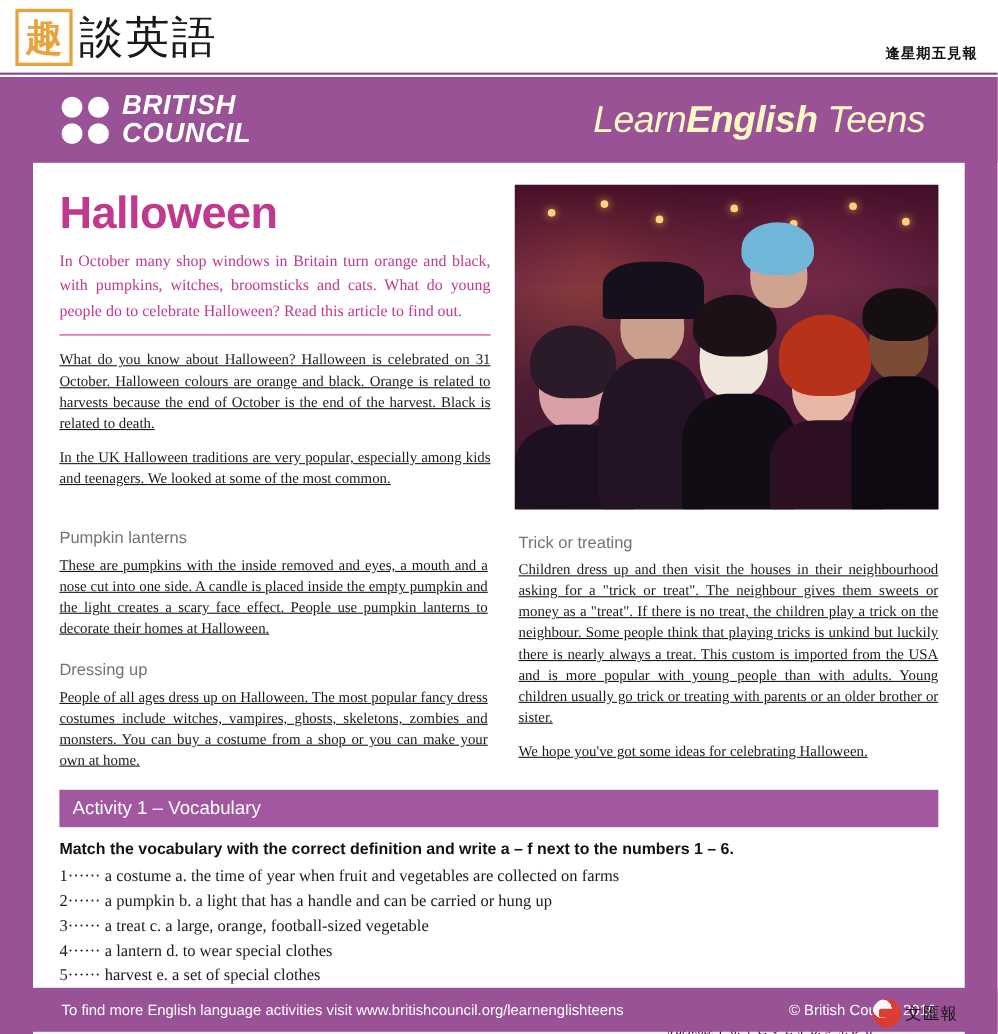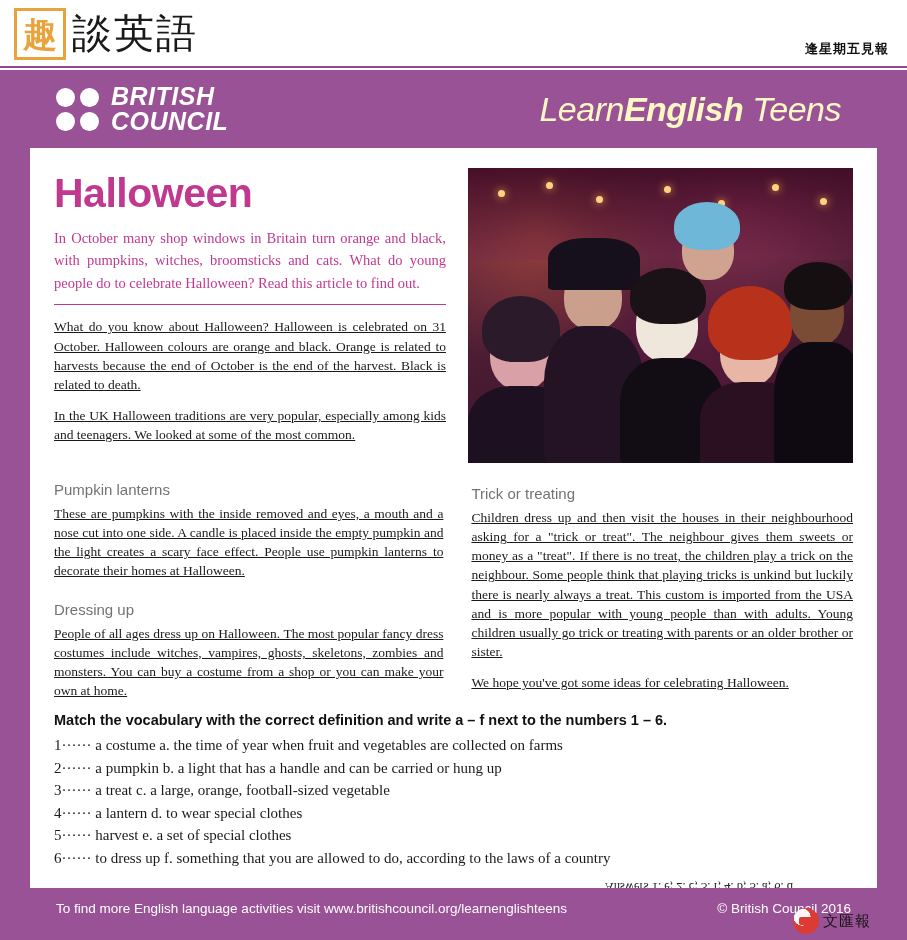"Activity 1 – Vocabulary" div.activity-bar { html: none -> <div>Activity 1 – Vocabulary</div> }
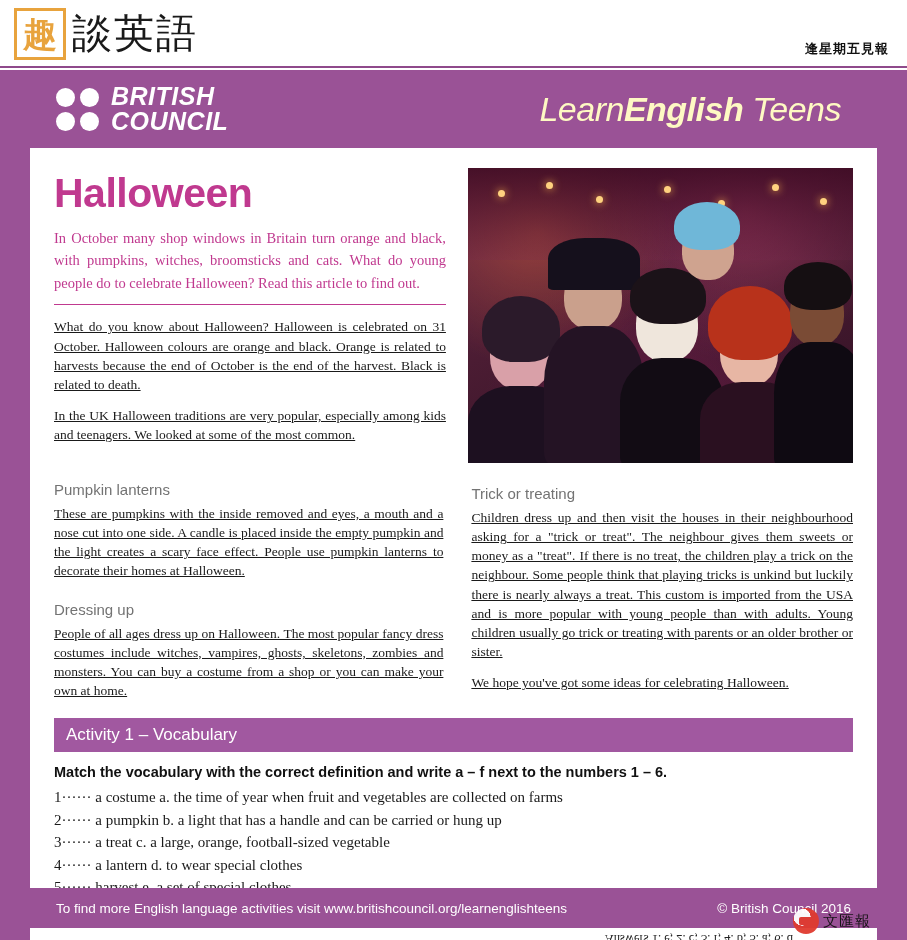"To find more English language" .footer { bottom: 12px -> 2px }
